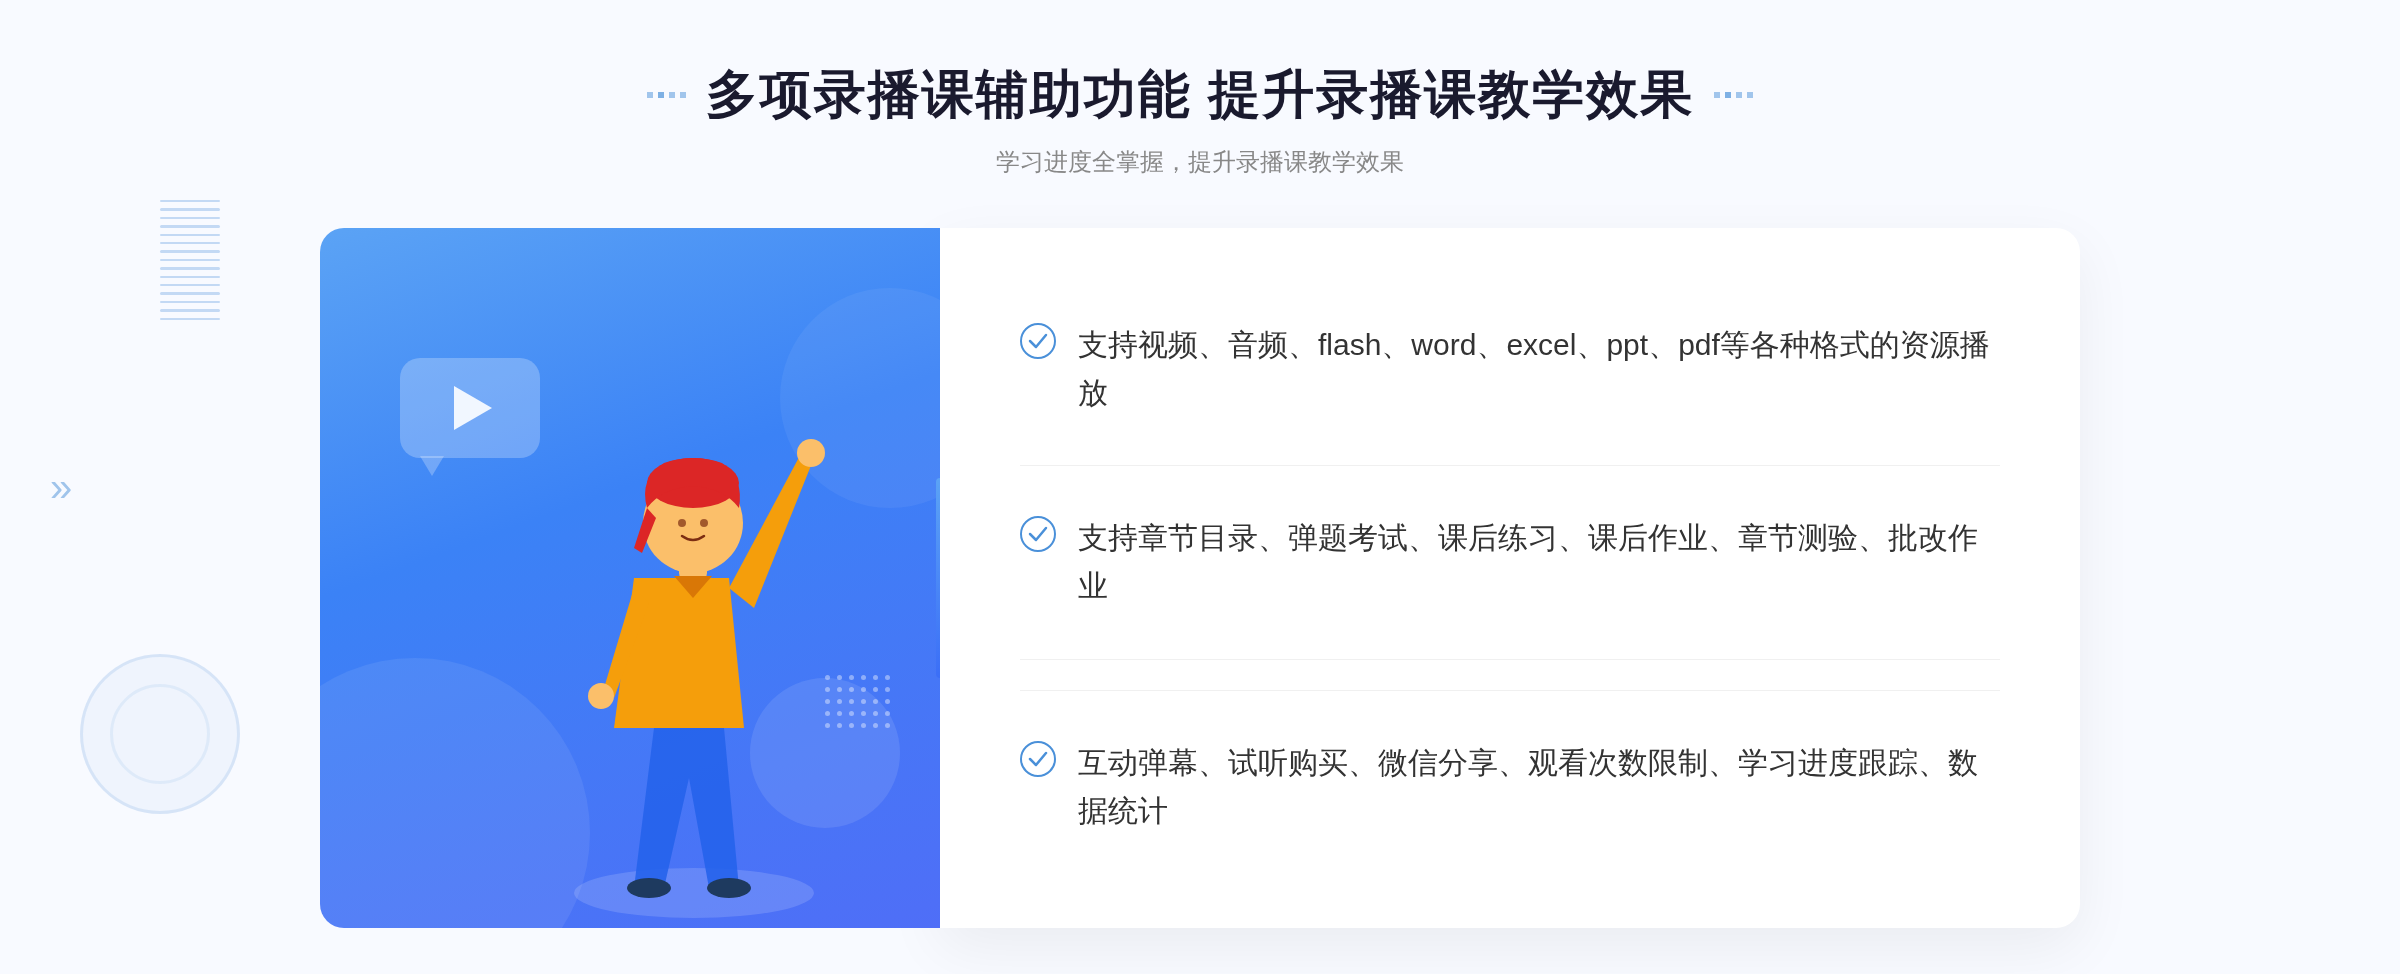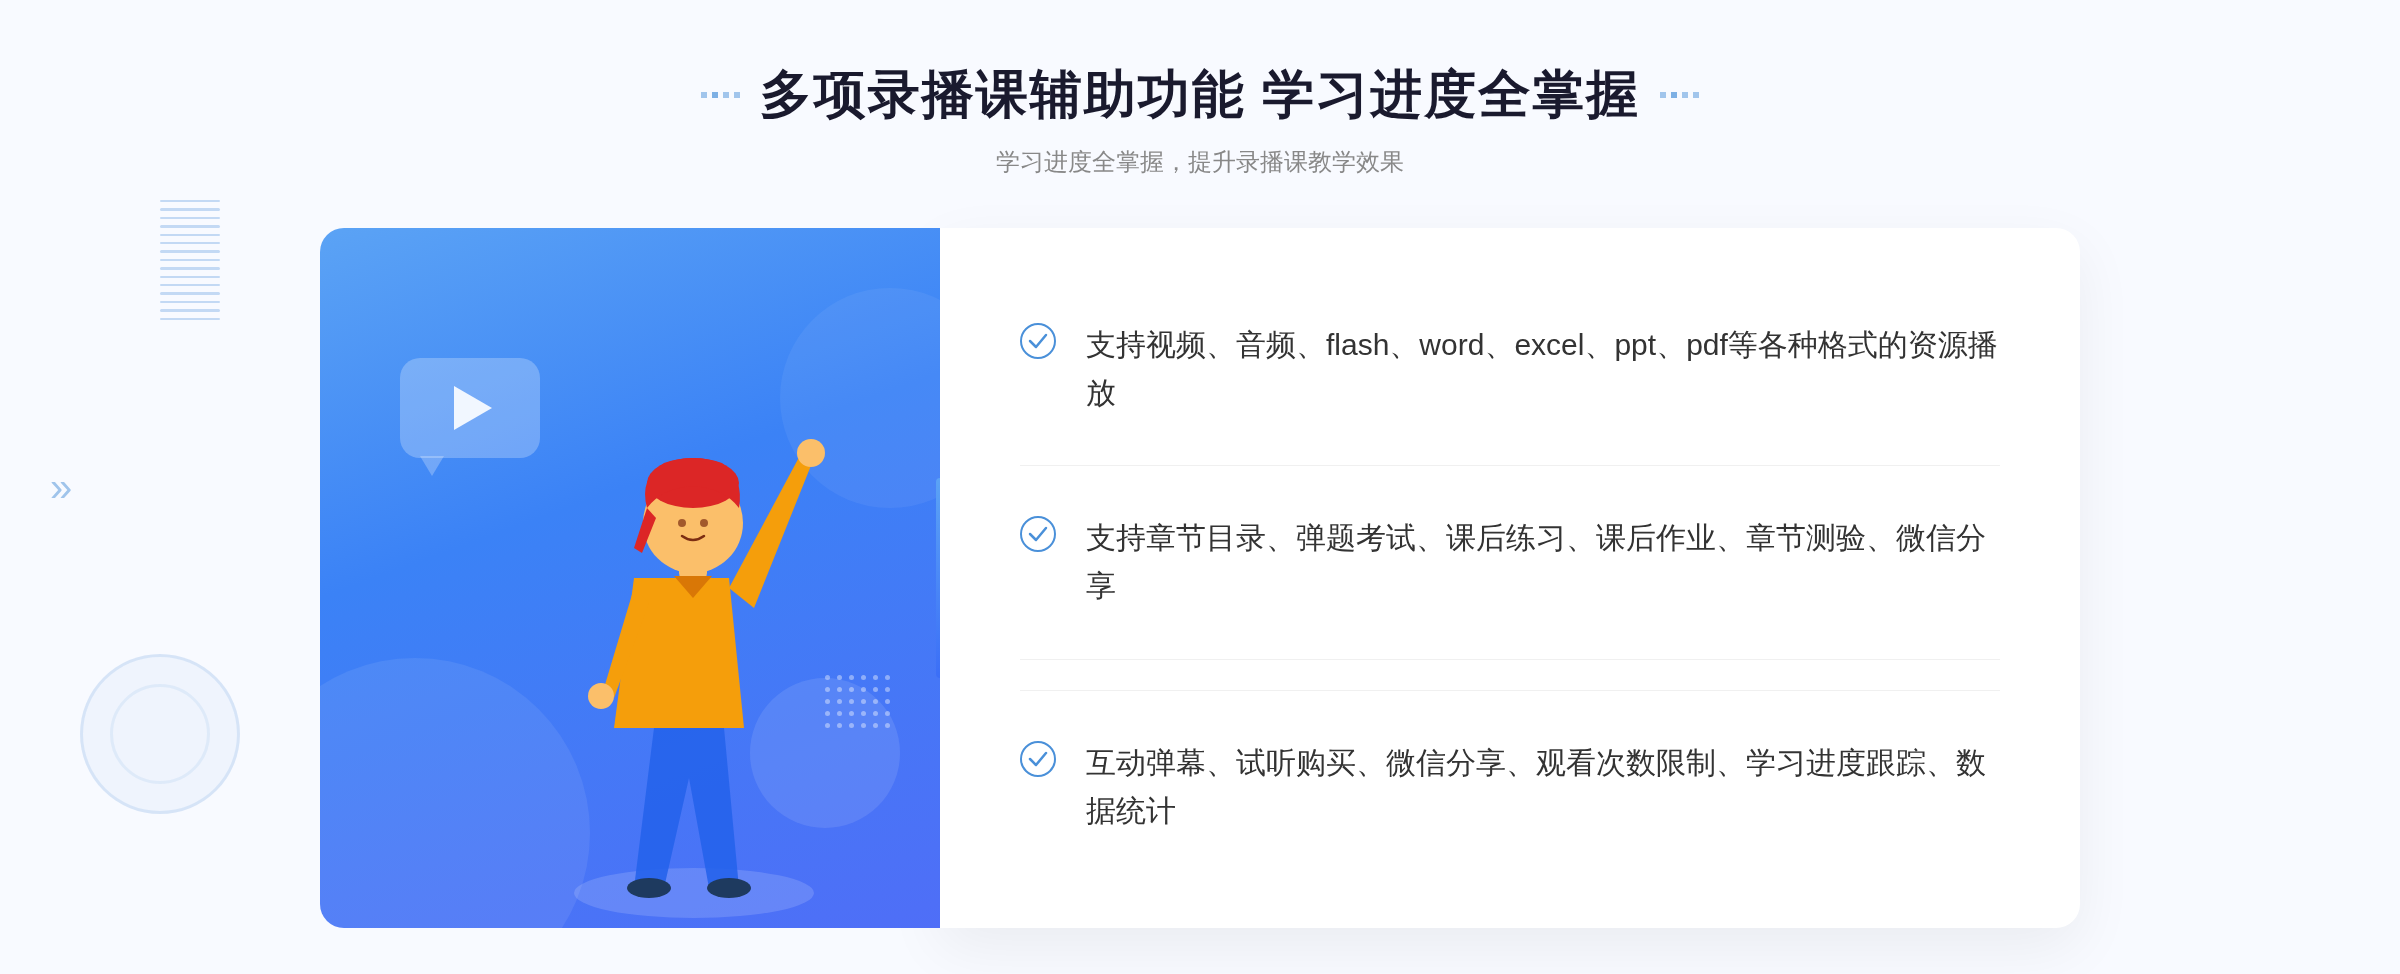"多项录播课辅助功能 学习进度全掌握" h1.main-title { text: 学习进度全掌握 -> 提升录播课教学效果 }
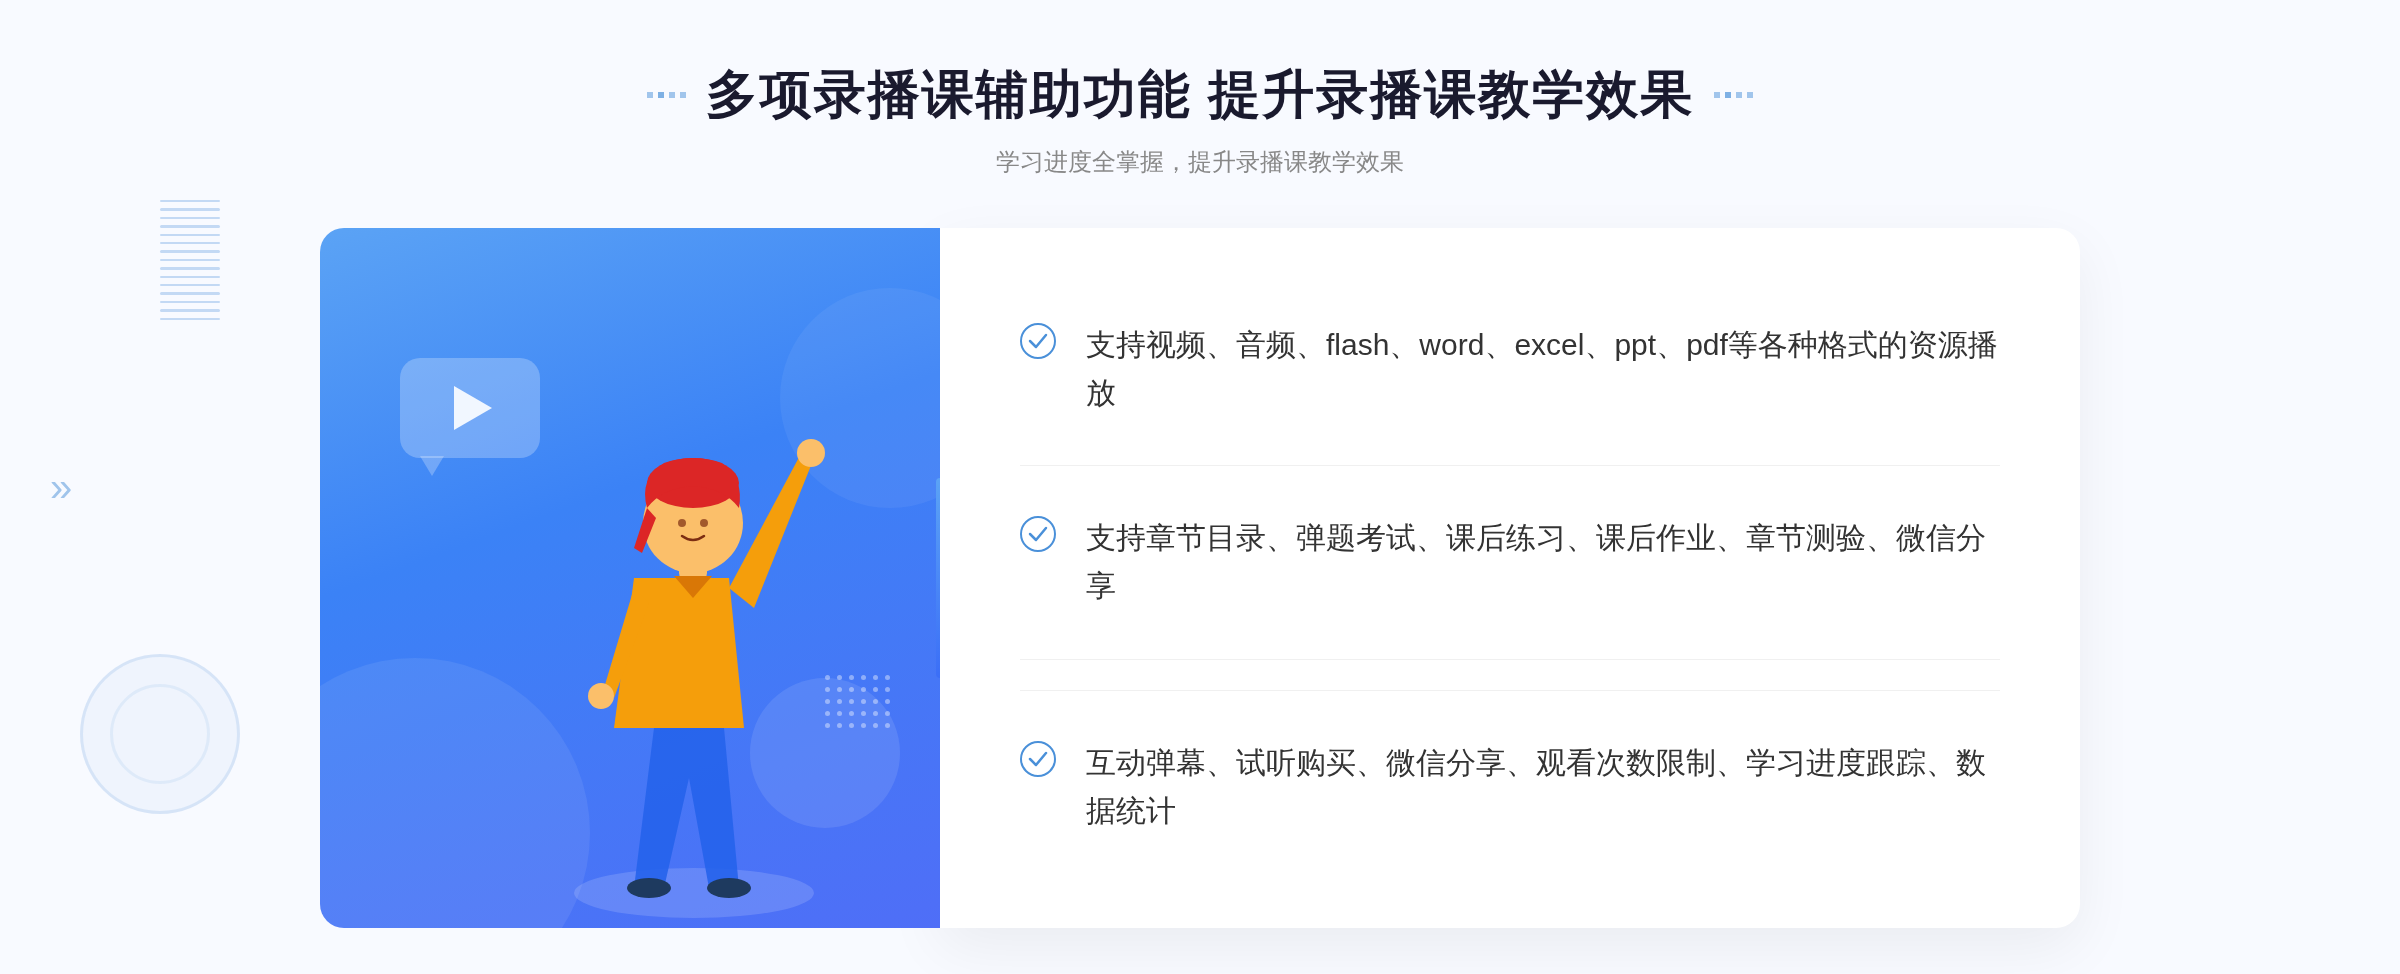"支持视频、音频、flash、word、excel、ppt、pdf等各种格式的资源" .feature-item { gap: 30px -> 22px }
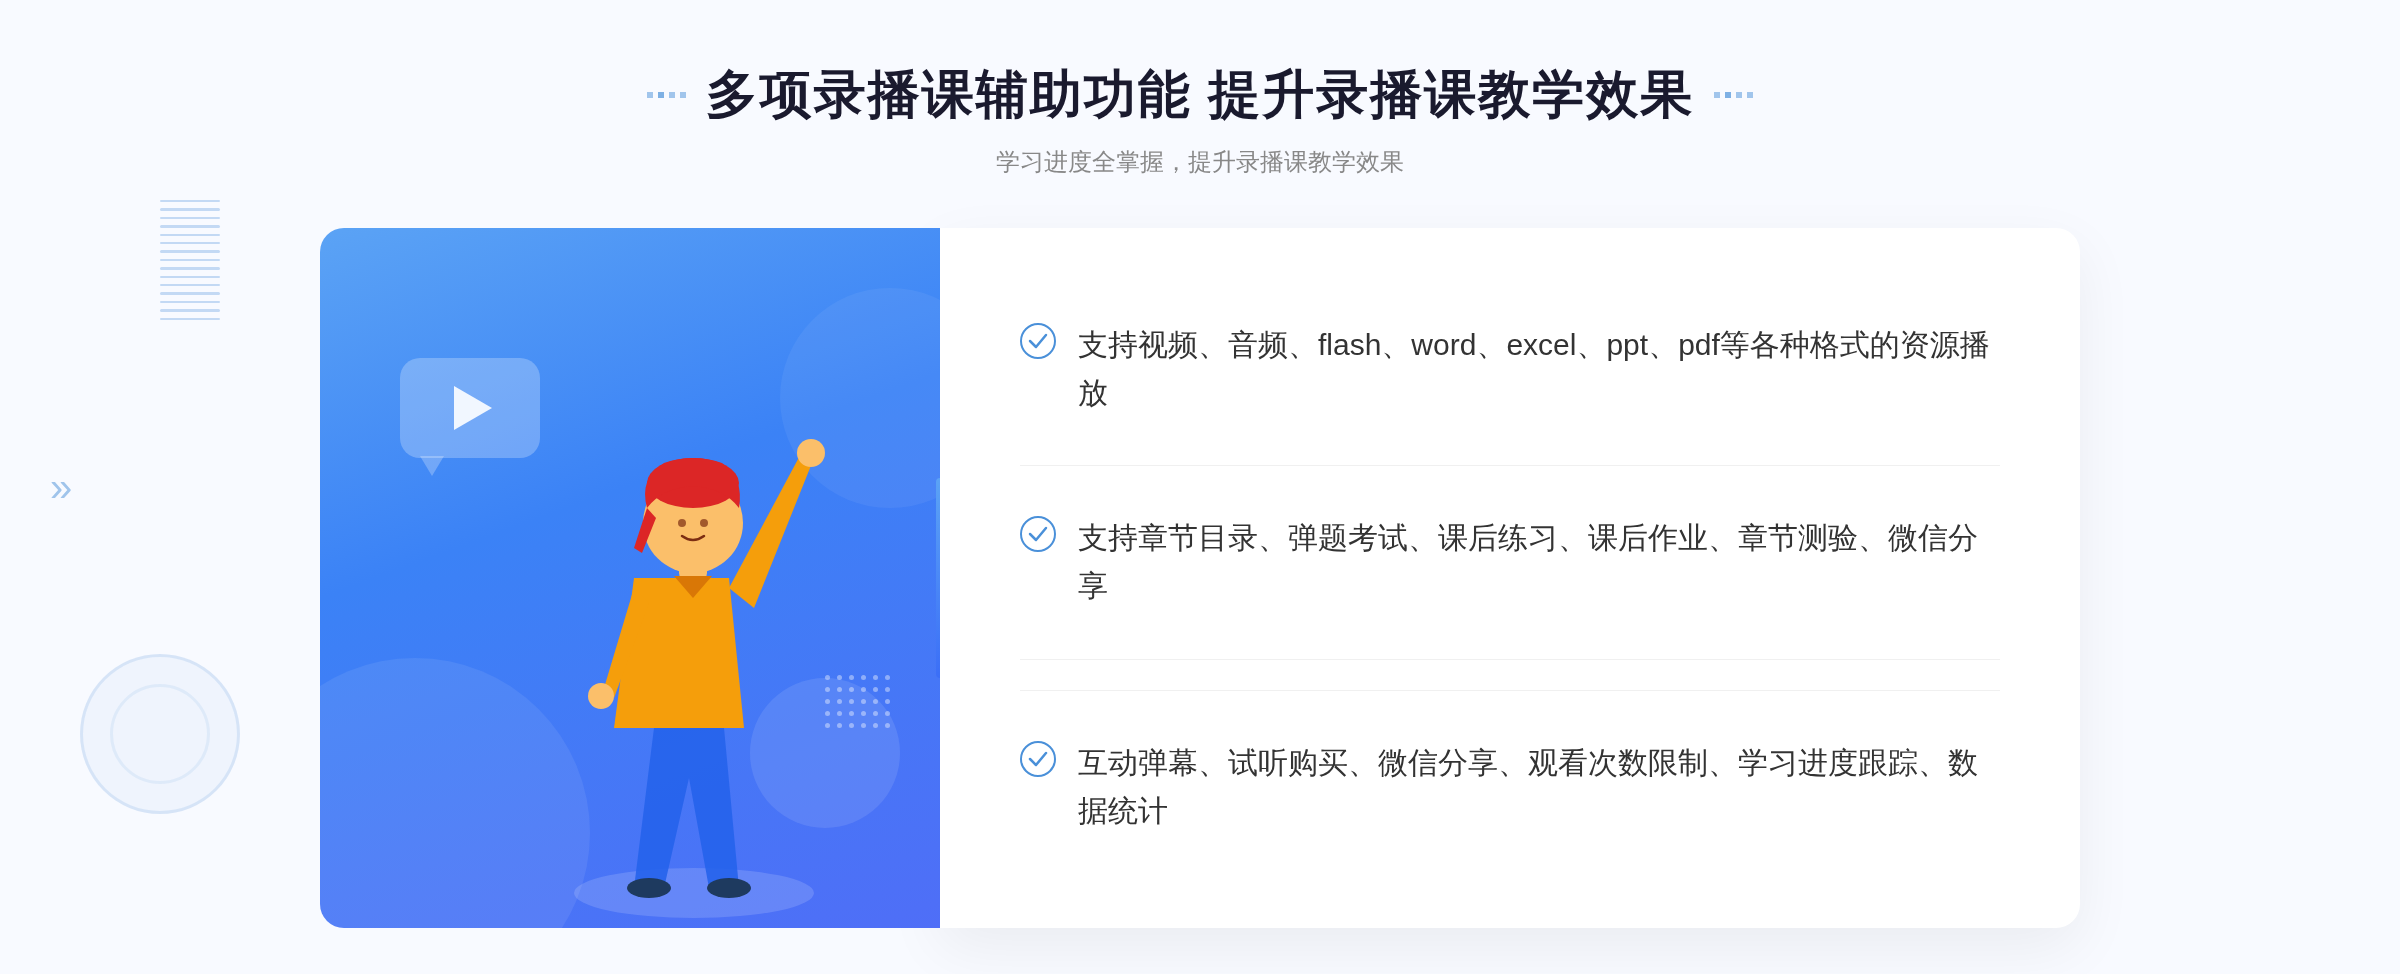"支持章节目录、弹题考试、课后练习、课后作业、章节测验、微信分享" span.feature-text { text: 微信分享 -> 批改作业 }
